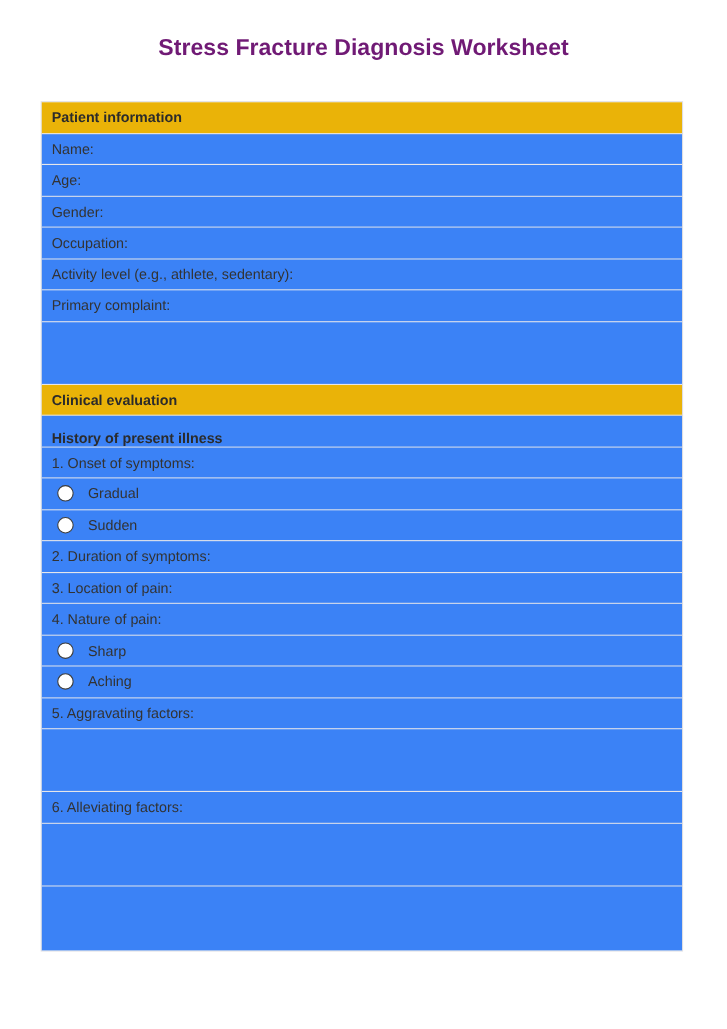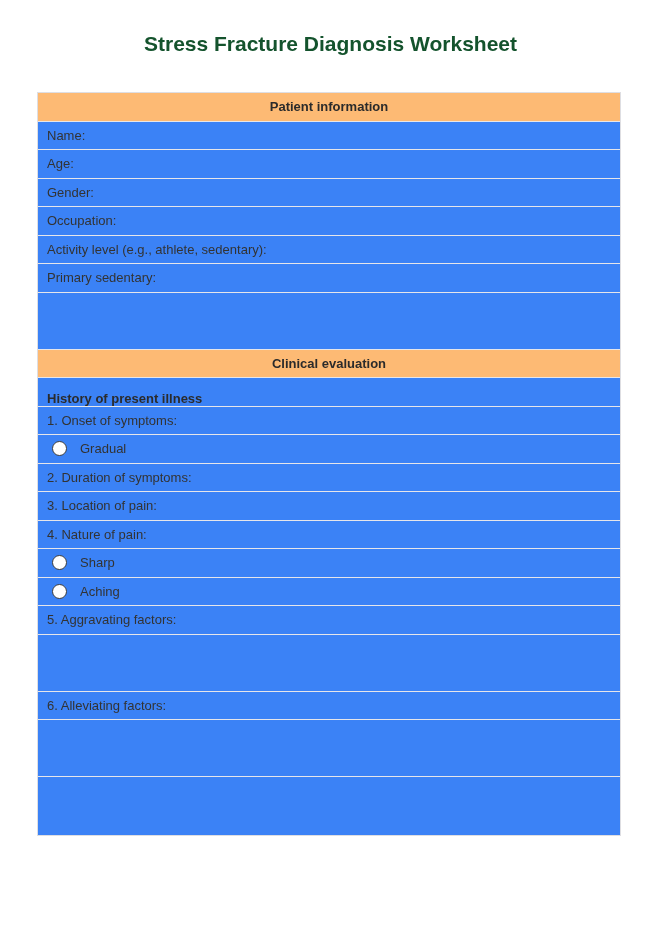"Stress Fracture Diagnosis Worksheet" .title { color: #14532d -> #701a75 }
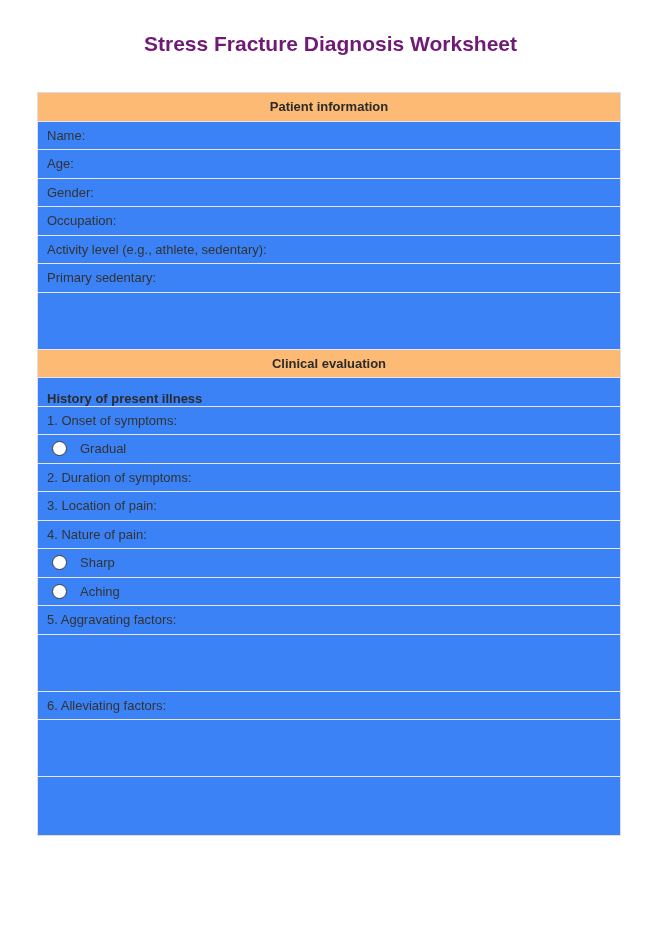"Patient information" .row.section { background: #fdba74 -> #eab308; justify-content: center -> none }
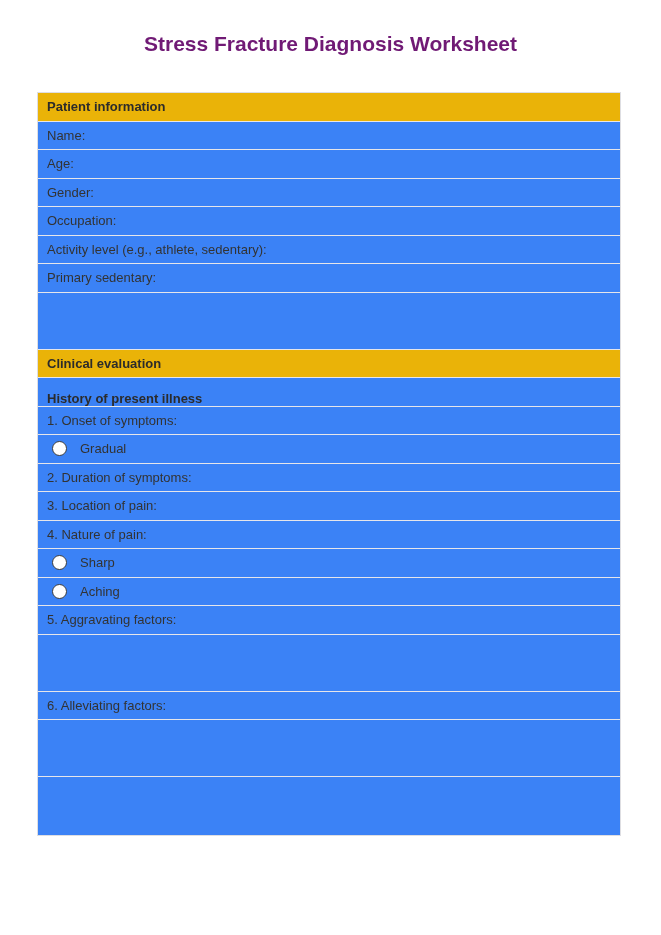"Primary sedentary:" span { text: sedentary -> complaint }
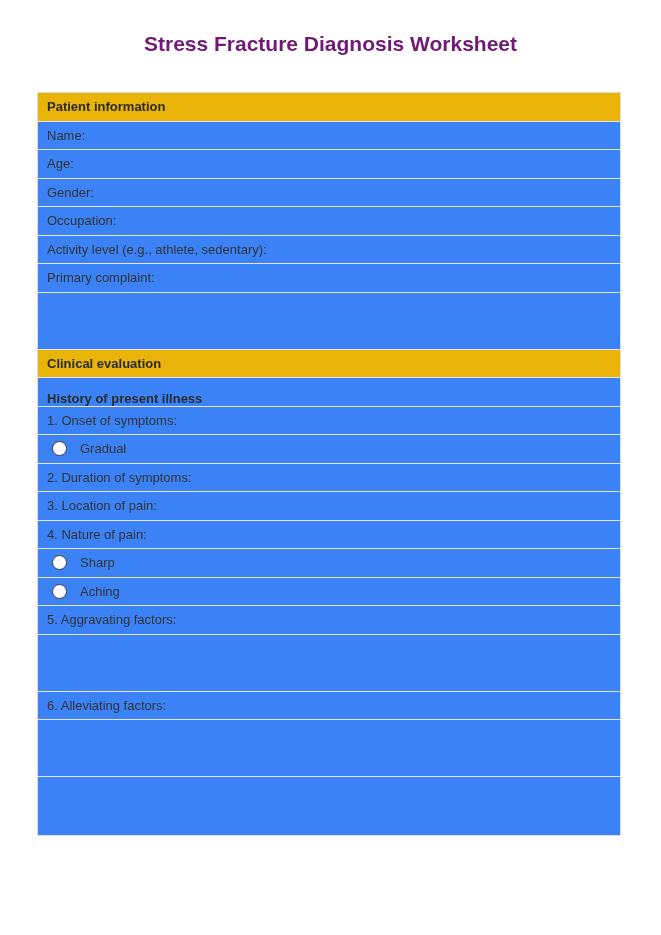"Sudden" div.row { html: none -> <div> <span></span> <span>Sudden</span> </div> }
